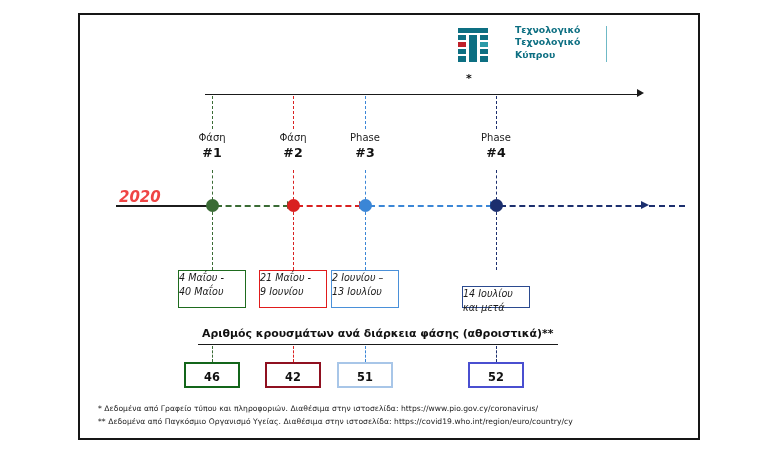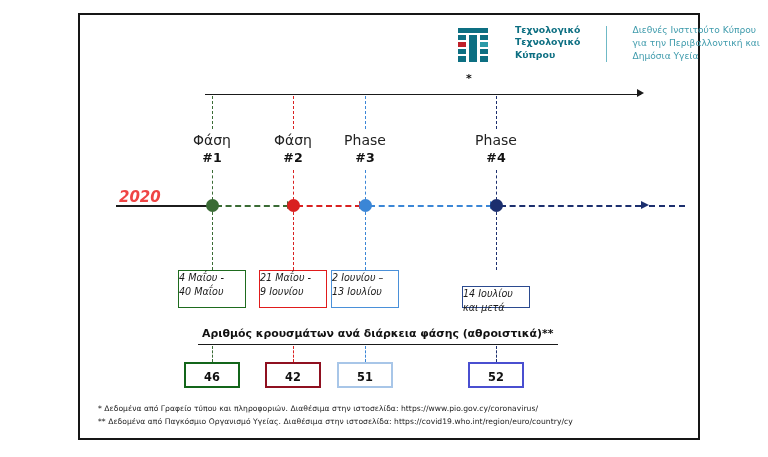"Διεθνές Ινστιτούτο Κύπρου" div.logo-sub { html: <div> <div>Διεθνές Ινστιτούτο Κύπρου</div> <div>για την Περιβαλλοντική και</div> <div>Δημόσια Υγεία</div> </div> -> none }
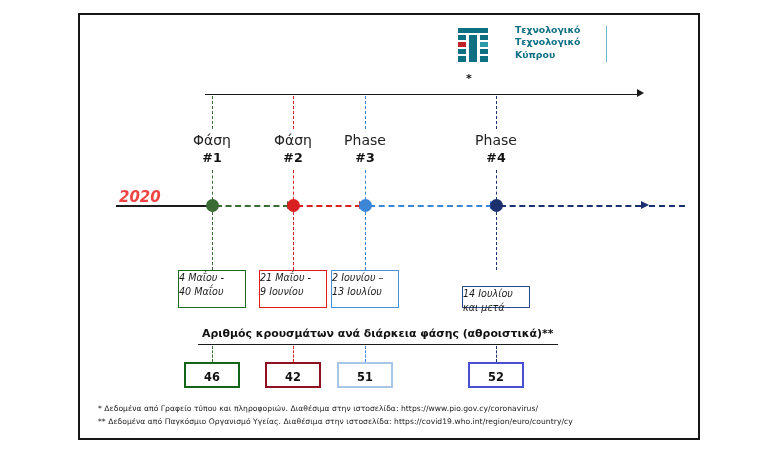"Φάση" .phase-lab .pl-top { font-size: 14px -> 10px }
